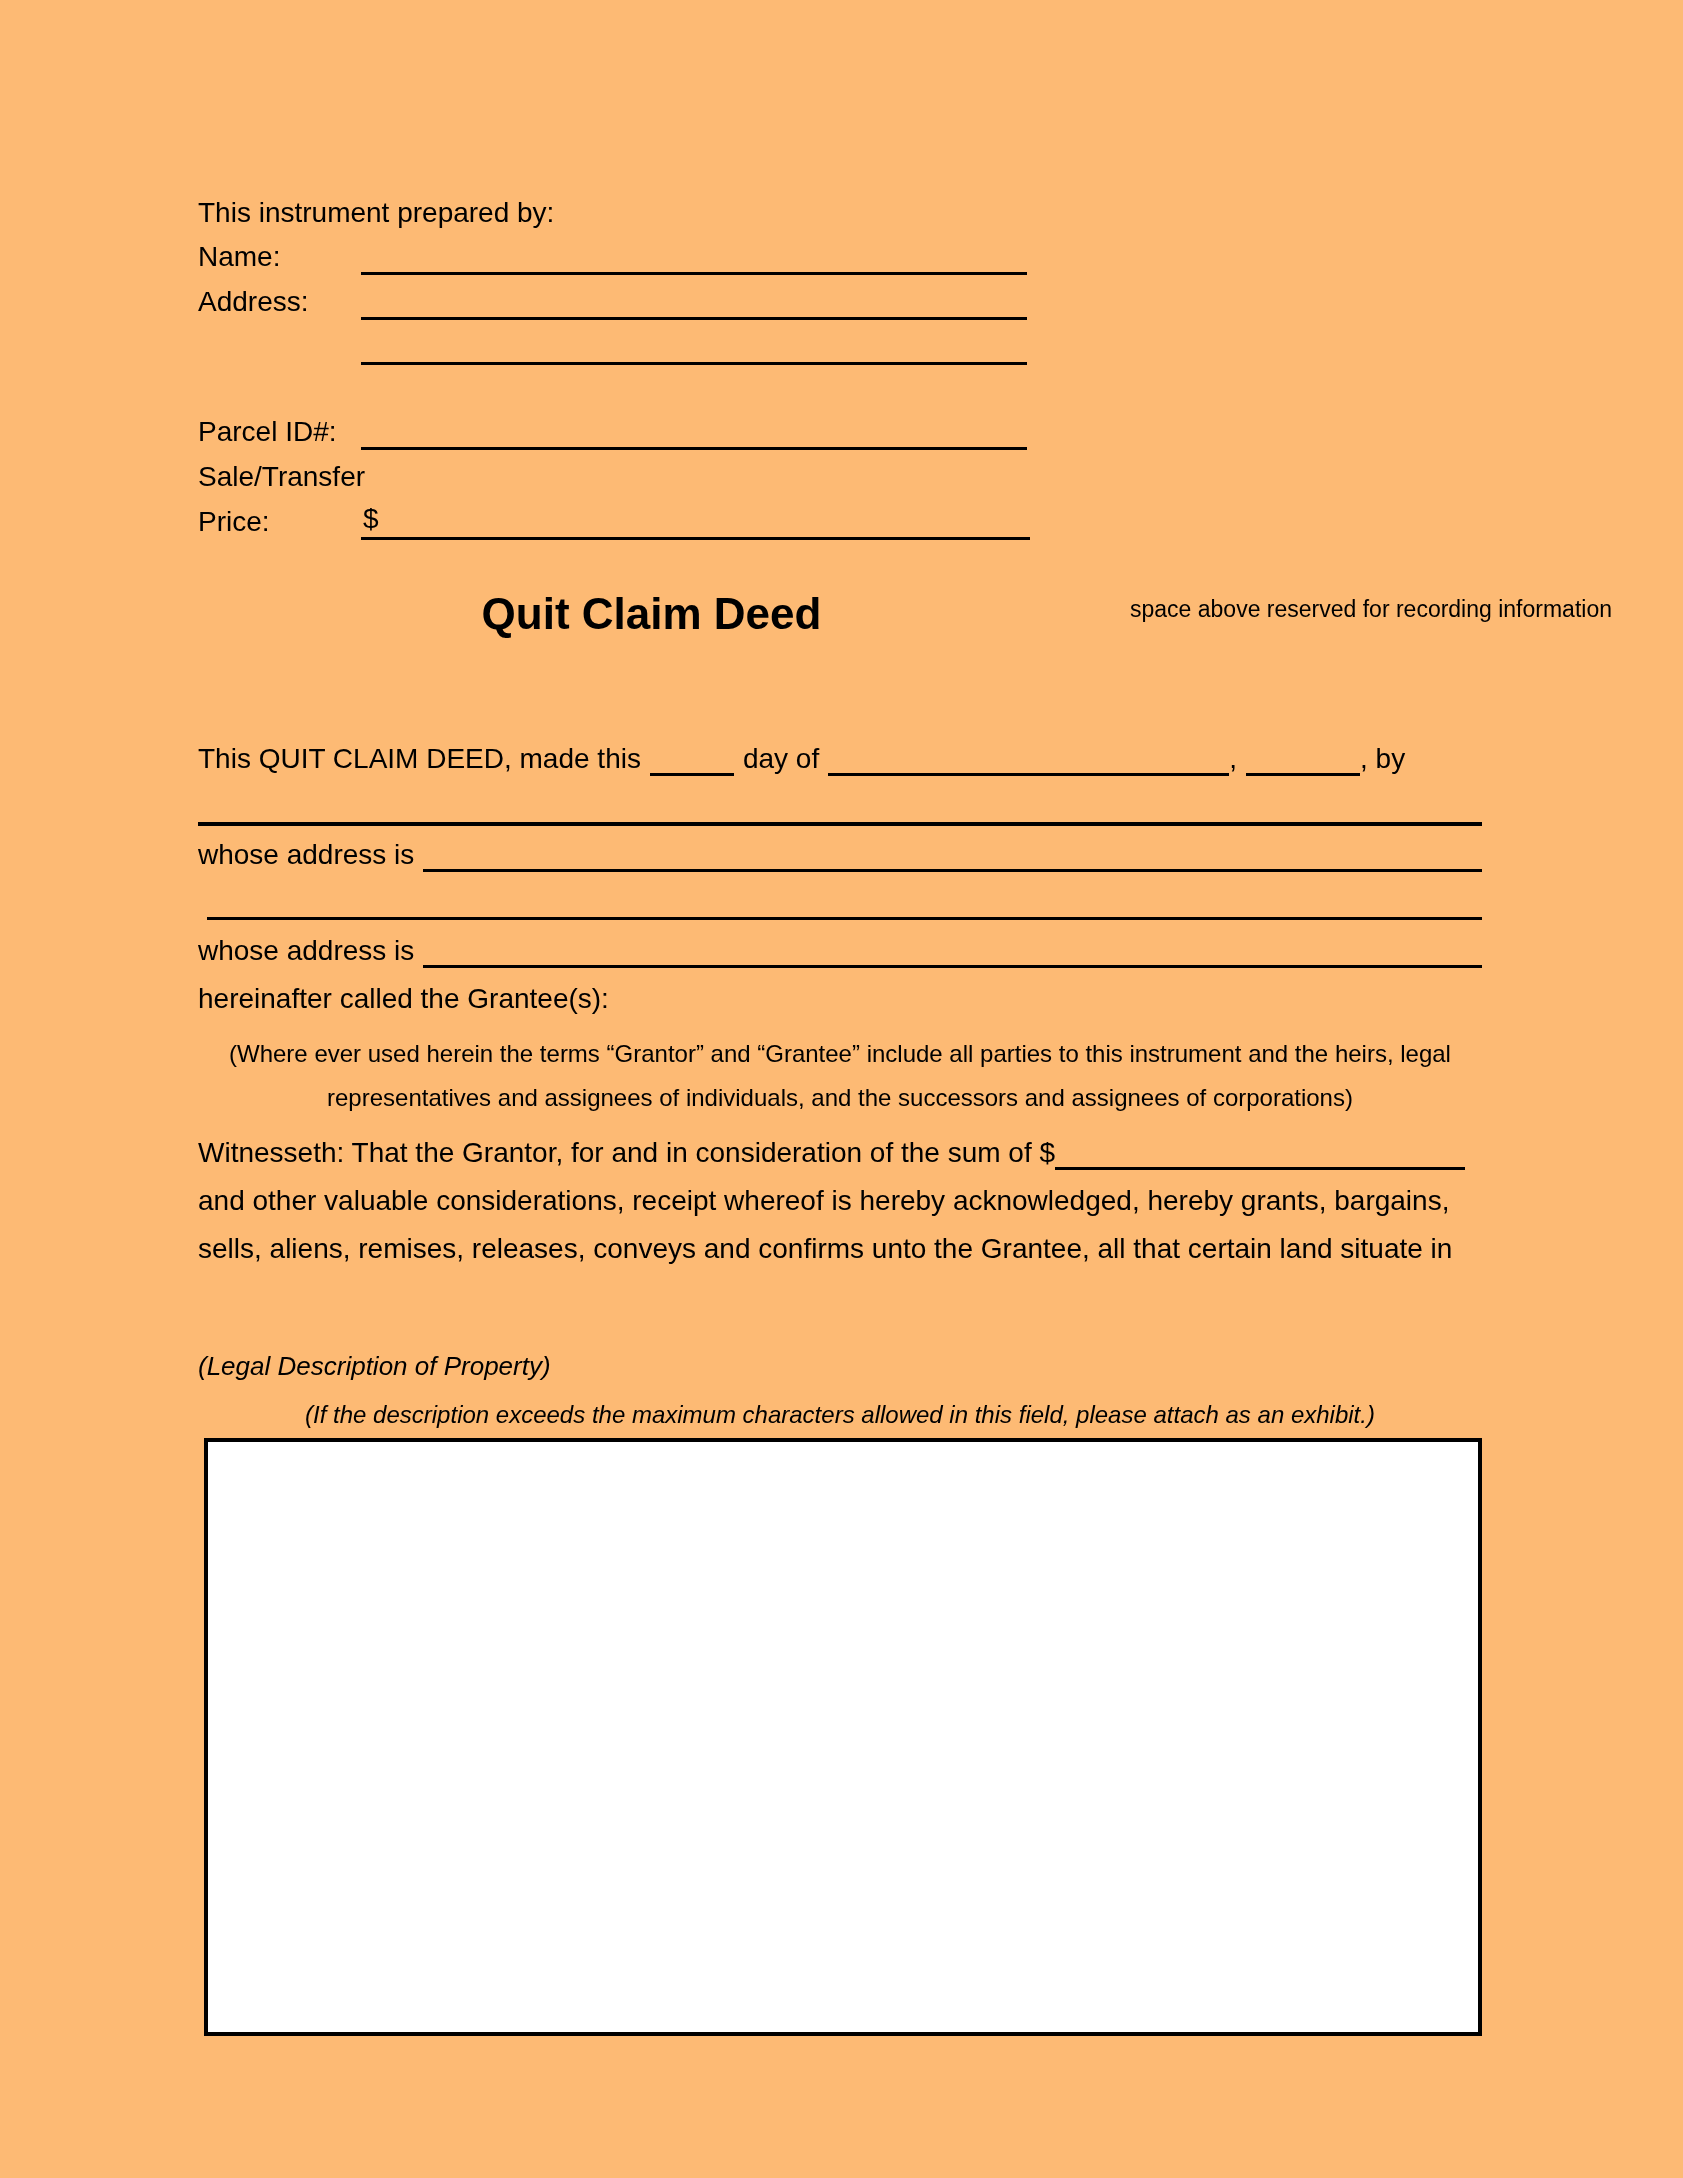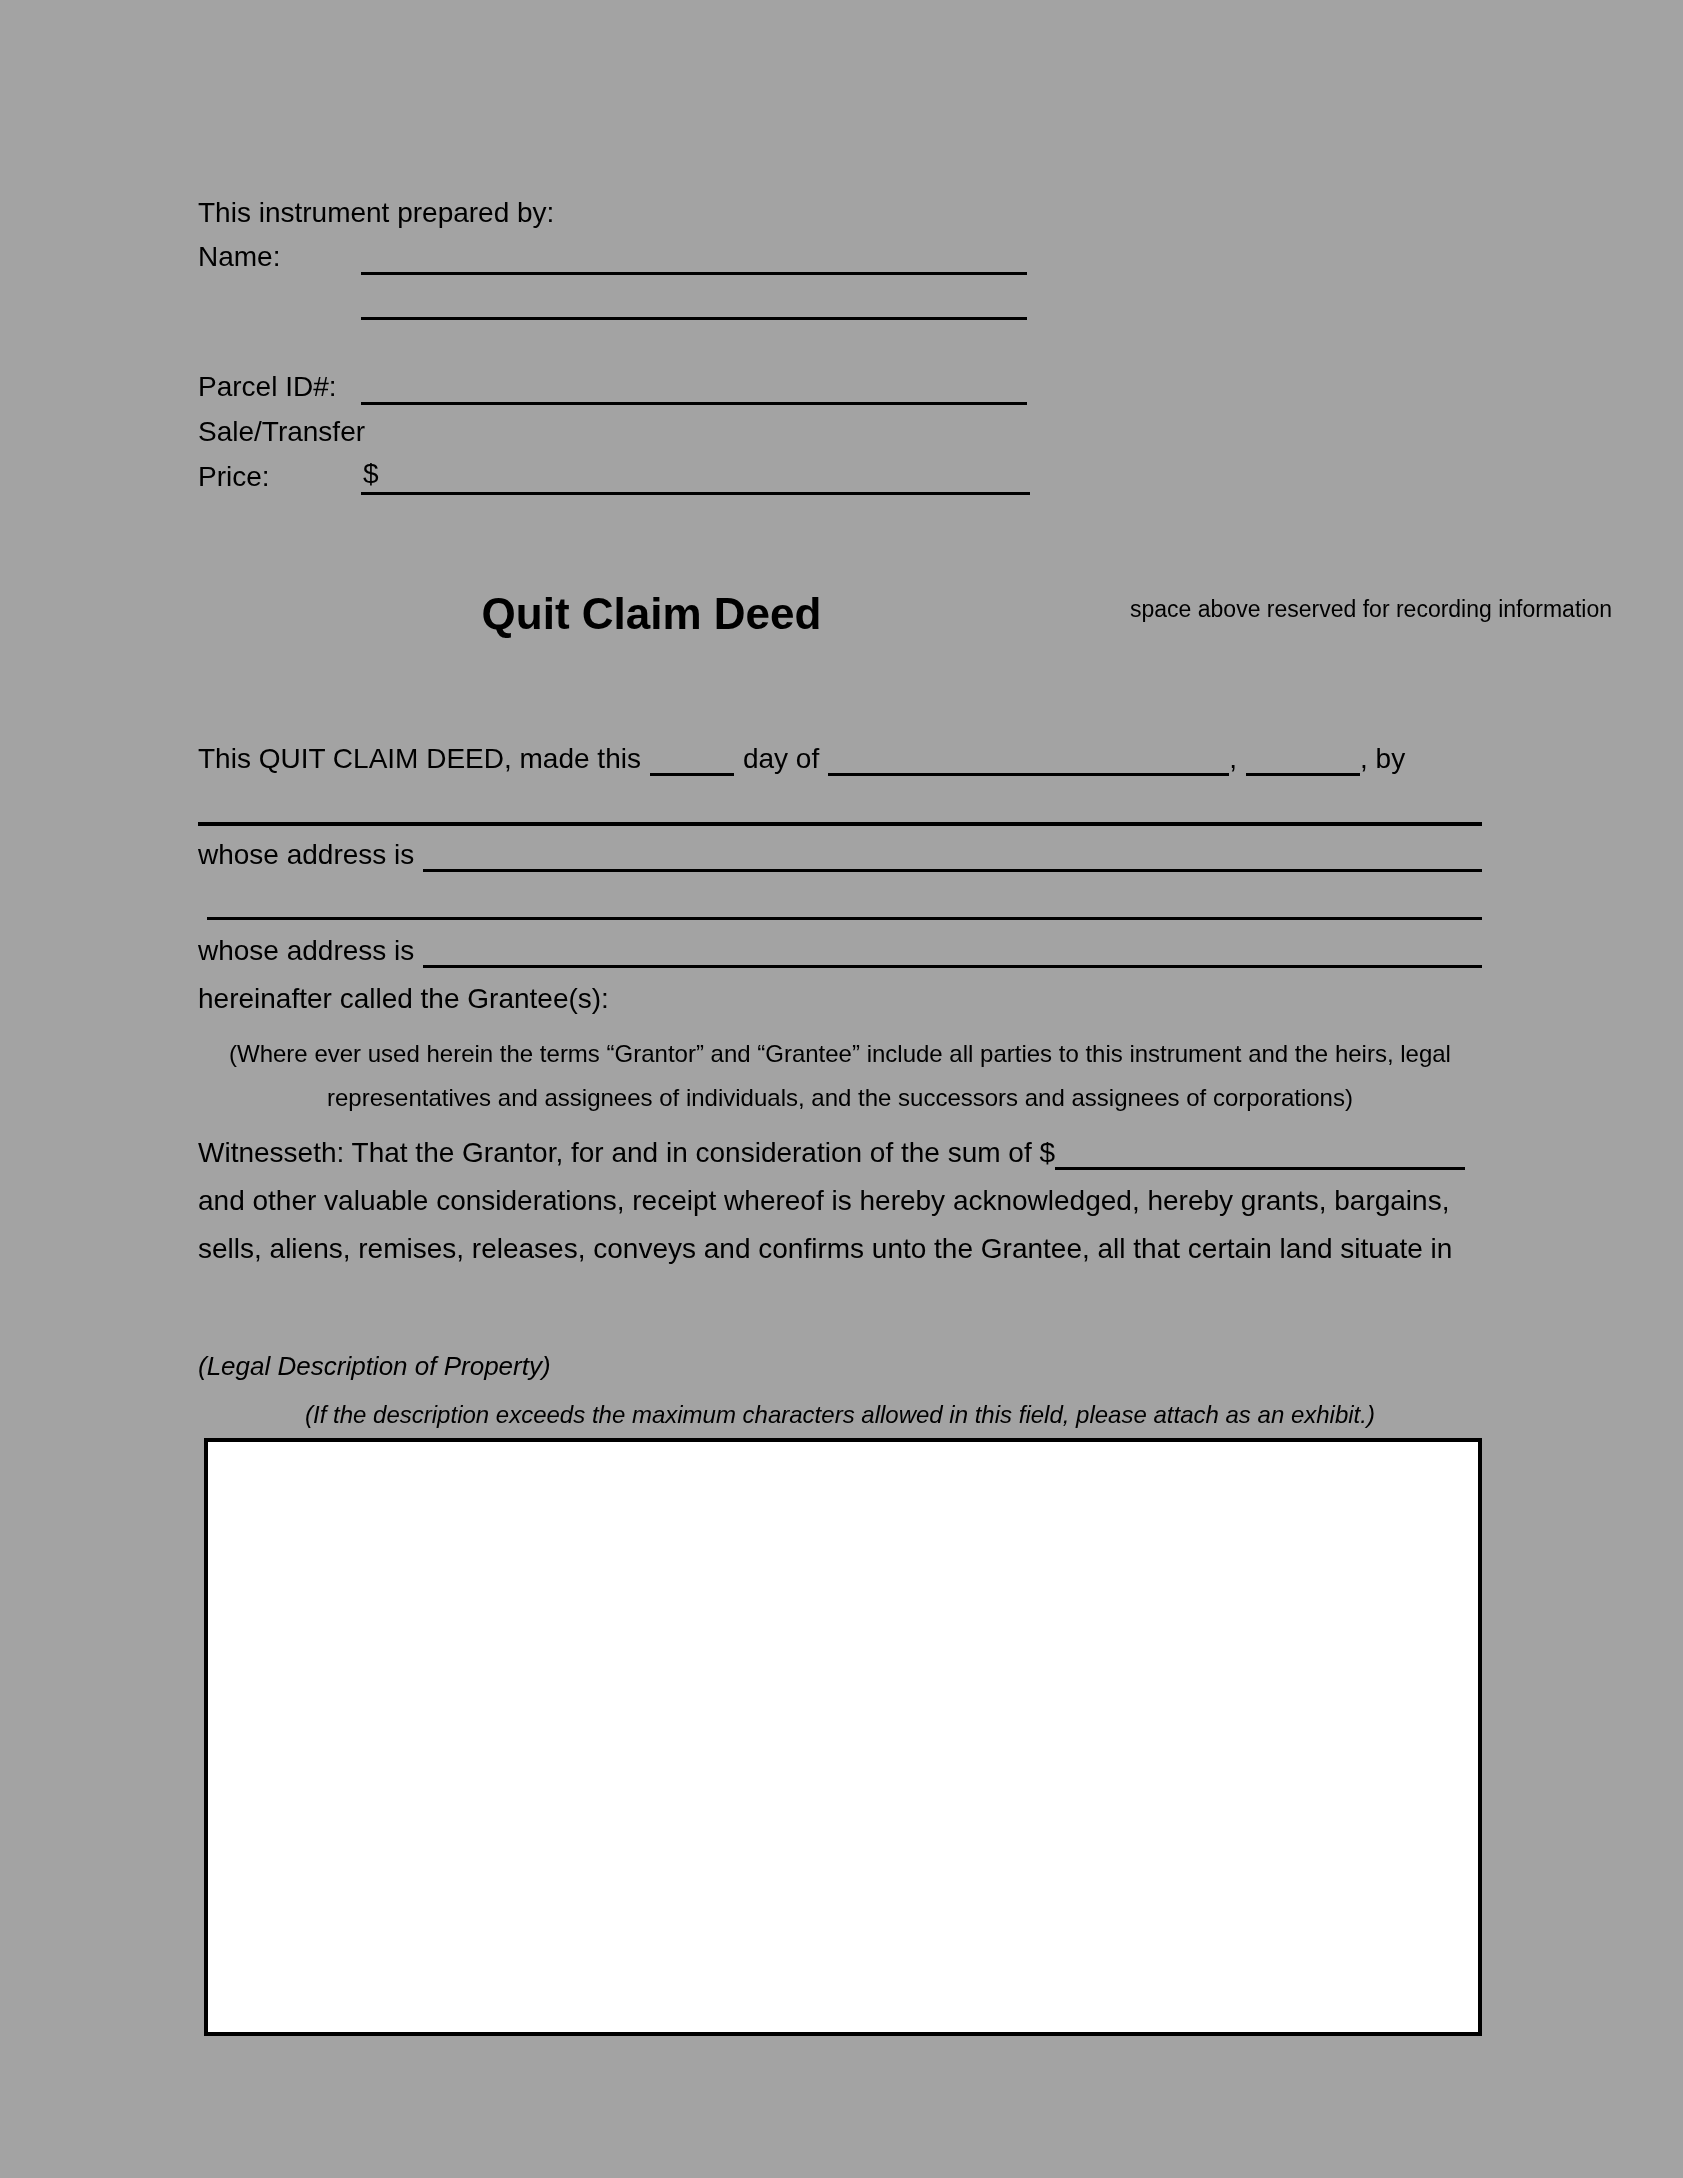"This instrument prepared by:" .page { background: #a3a3a3 -> #fdba74 }
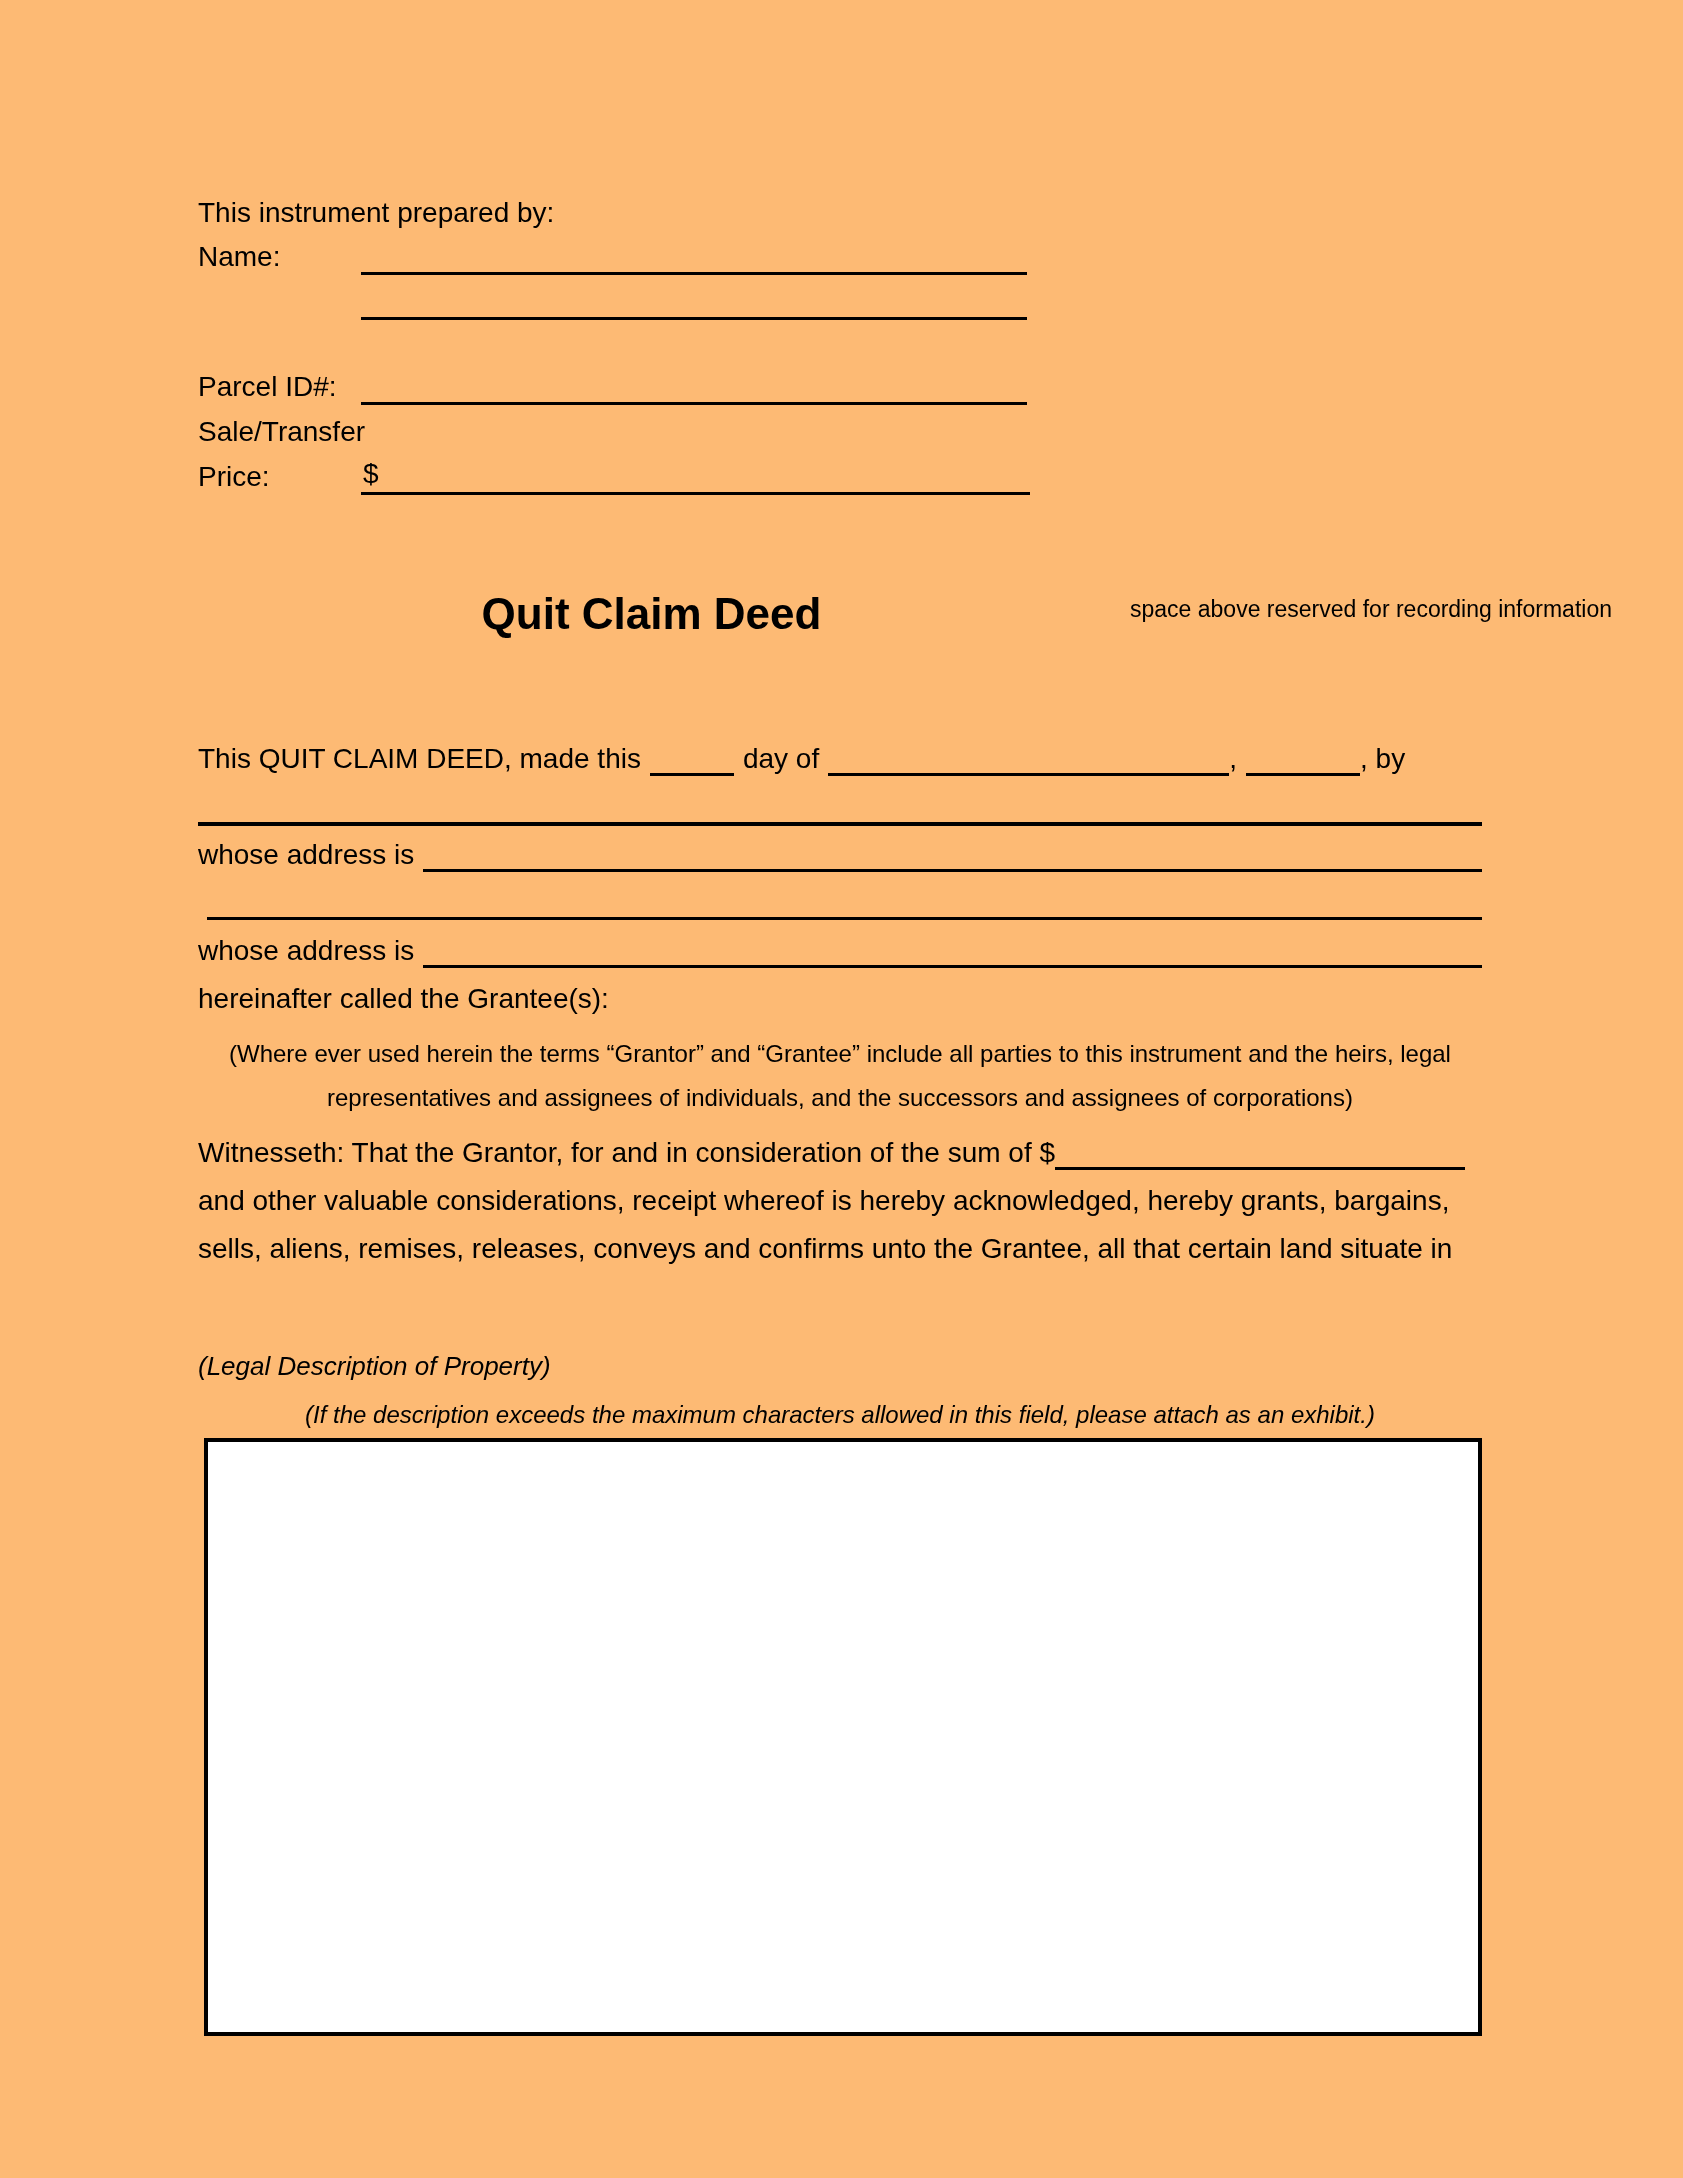"Address:" div.prep-row { html: none -> <div> <span>Address:</span> <span></span> </div> }
